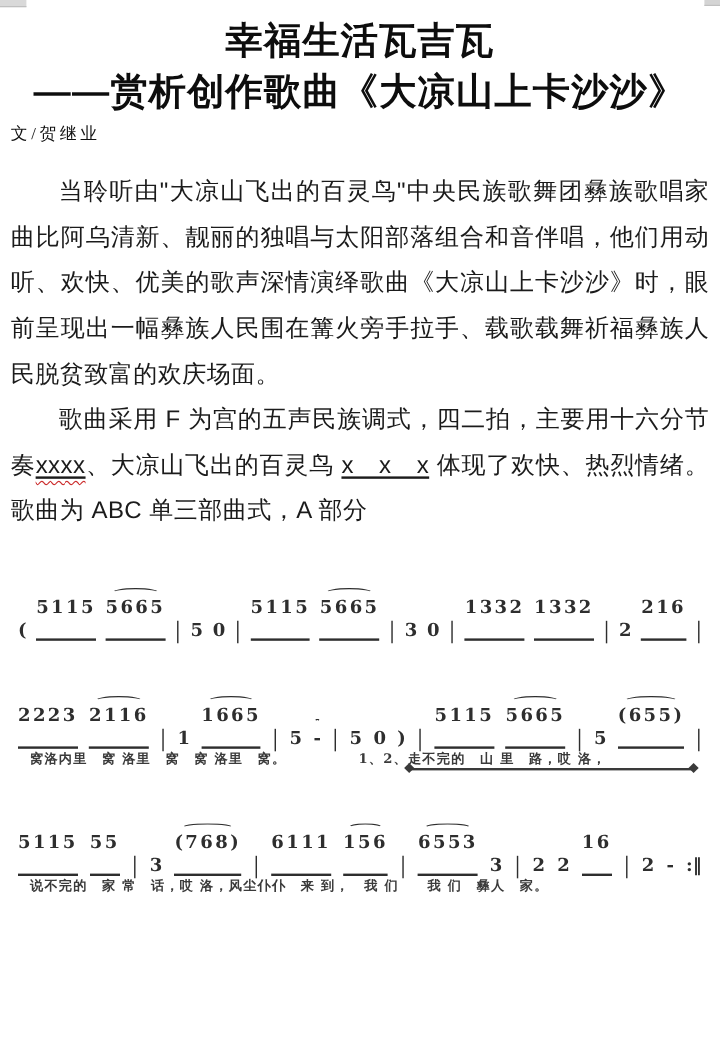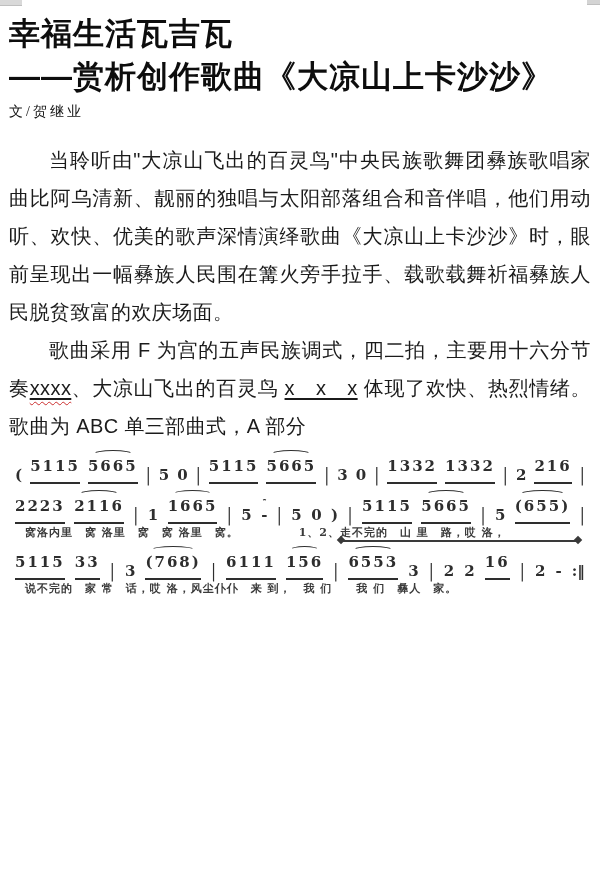"幸福生活瓦吉瓦" h1.title { text-align: left -> center }
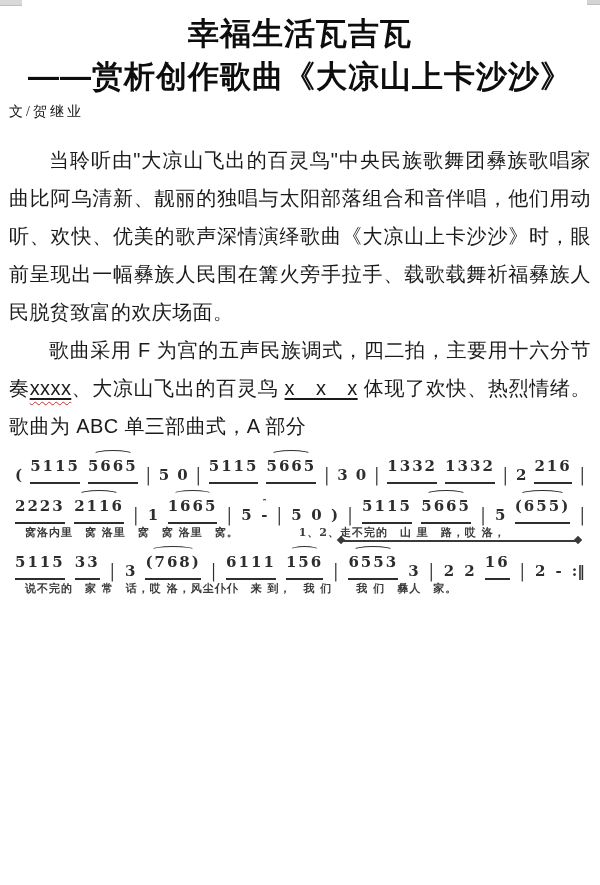"5115" .tok.u { margin-top: none -> 40px; padding-bottom: 7px -> 17px }
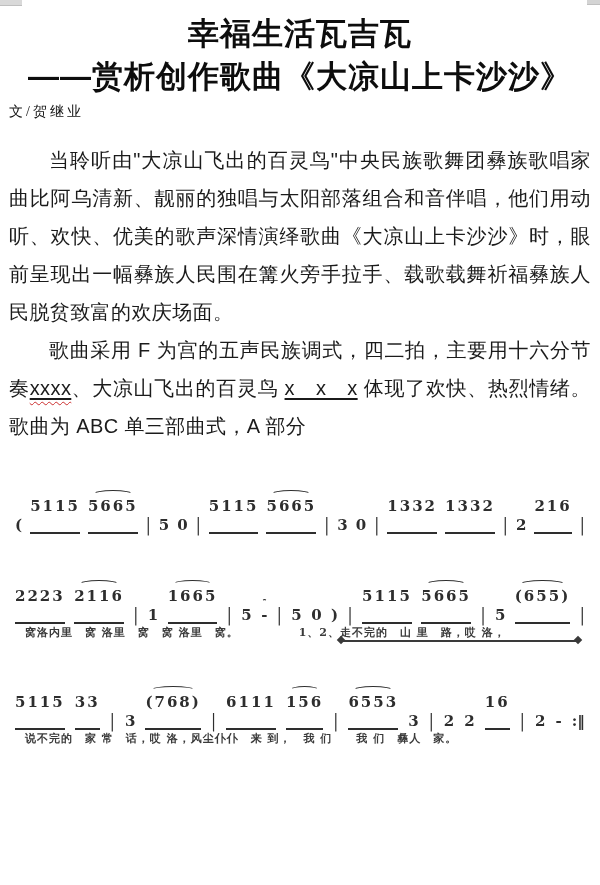"33" span.tok { text: 33 -> 55 }
